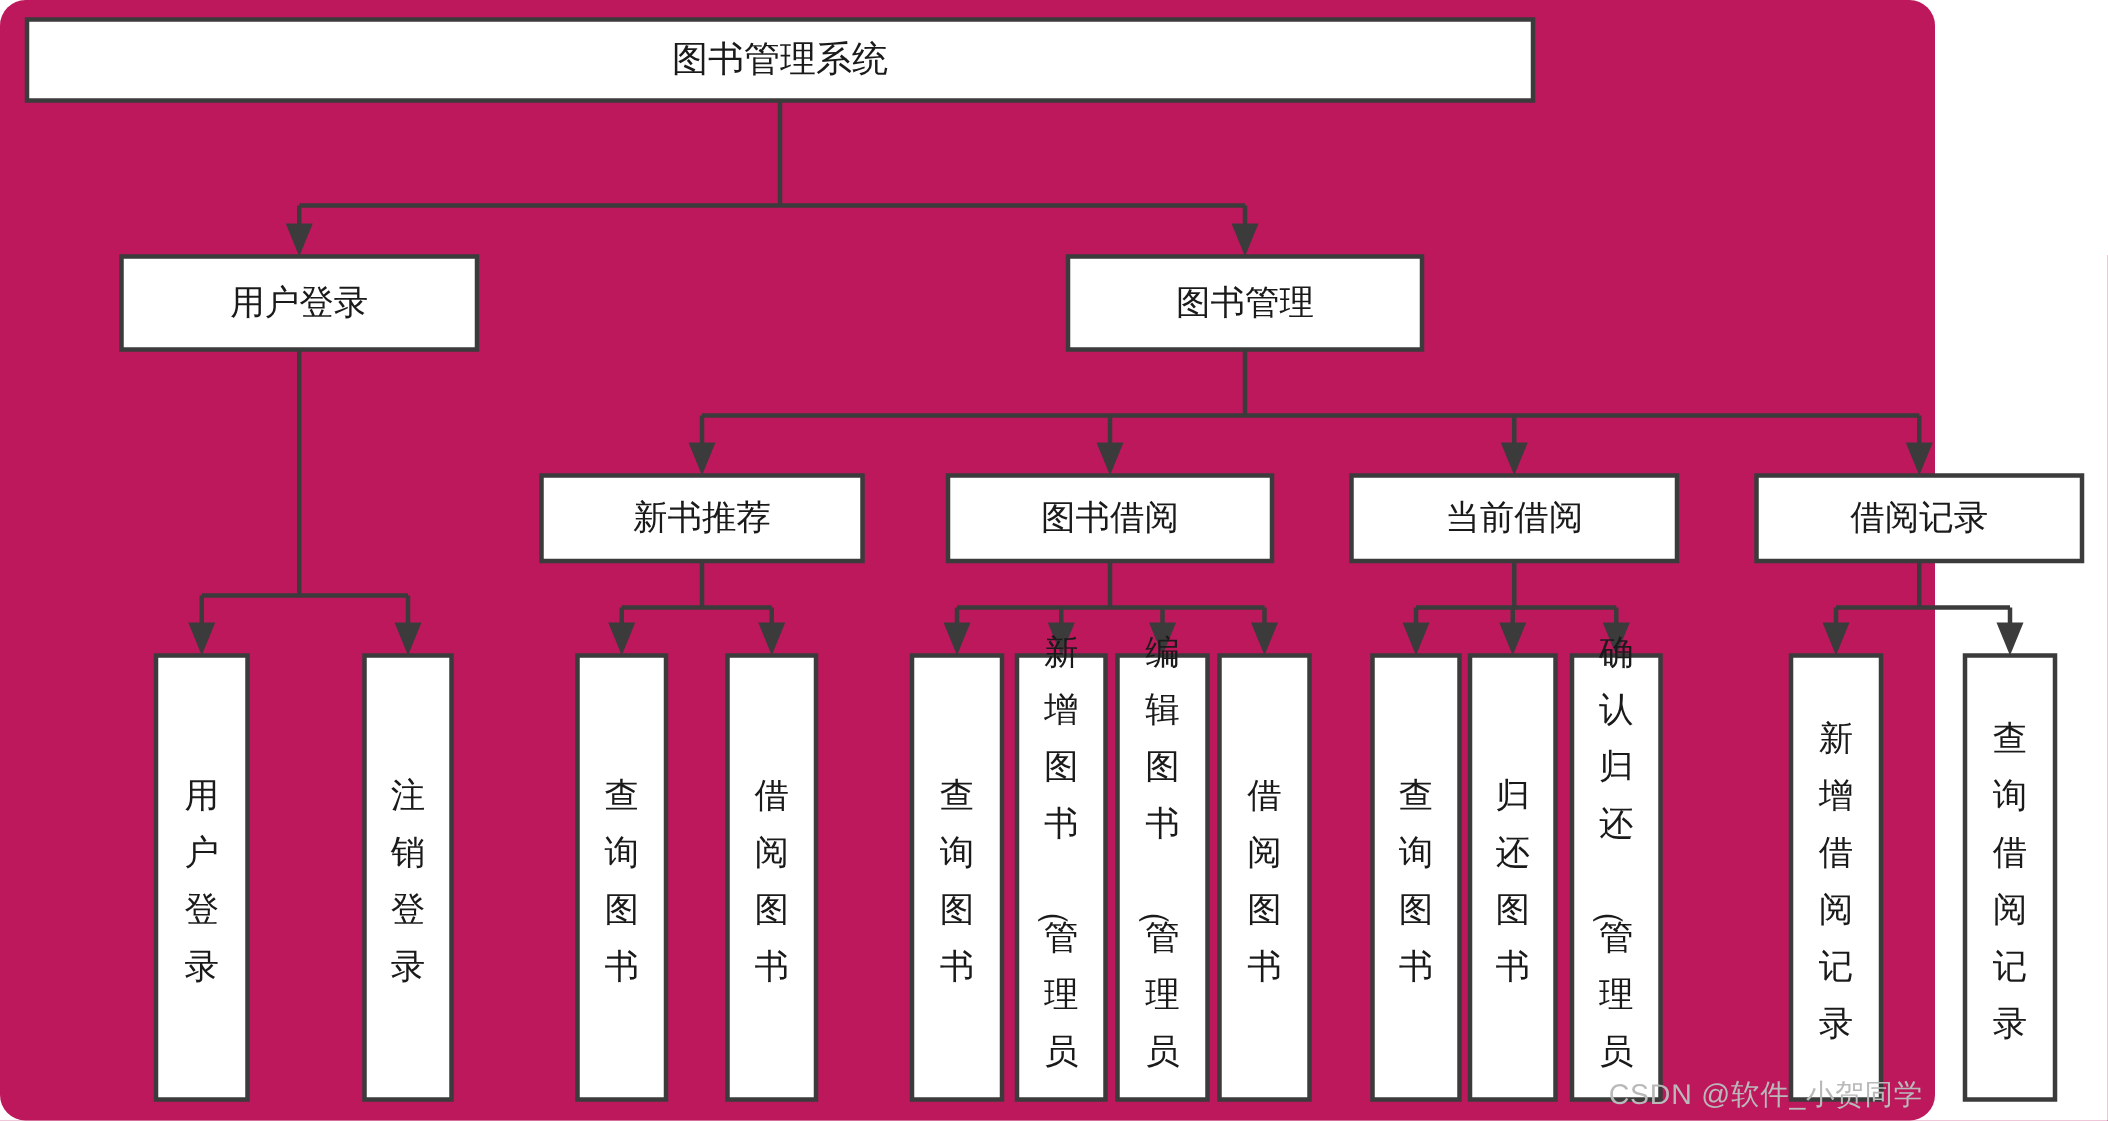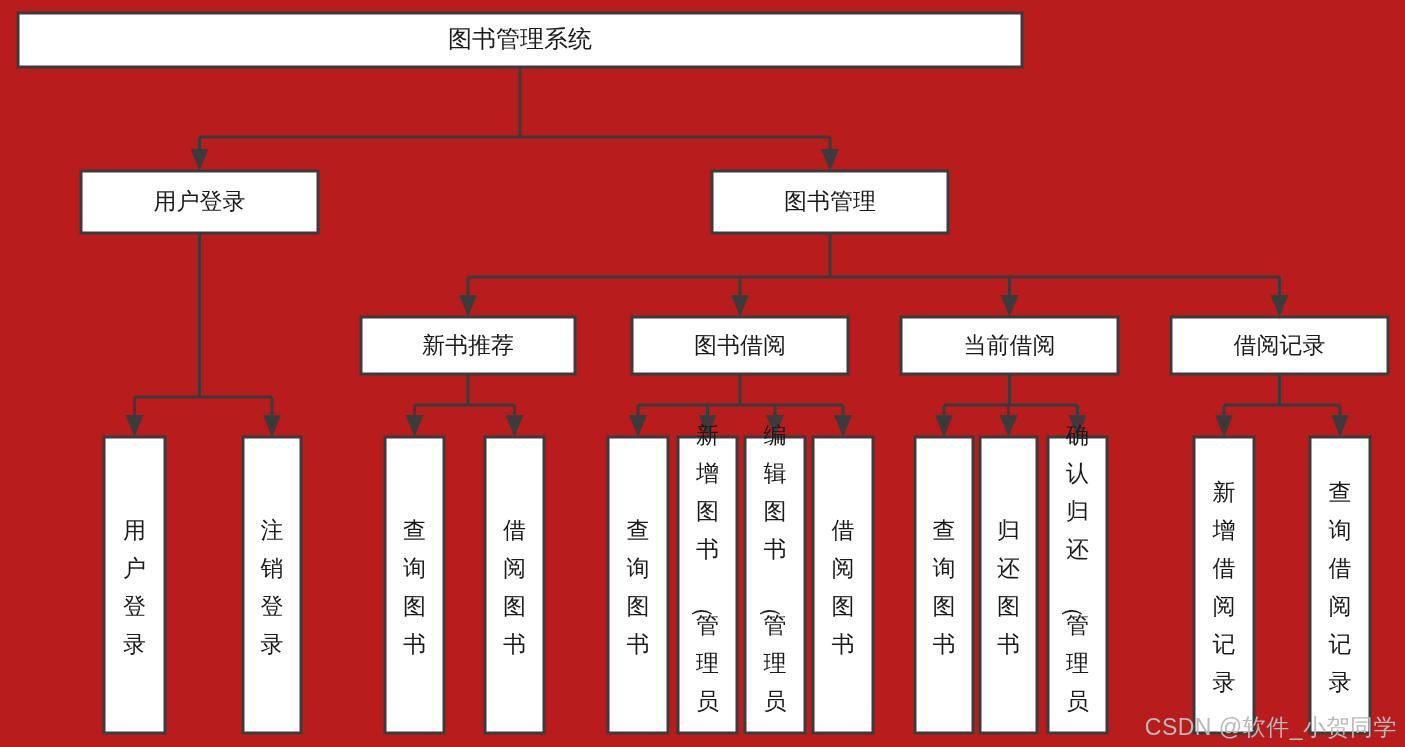"图书管理系统" #diagram-root { background: #b91c1c -> #be185d; border-radius: none -> 17px; width: 1405px -> 1290px }
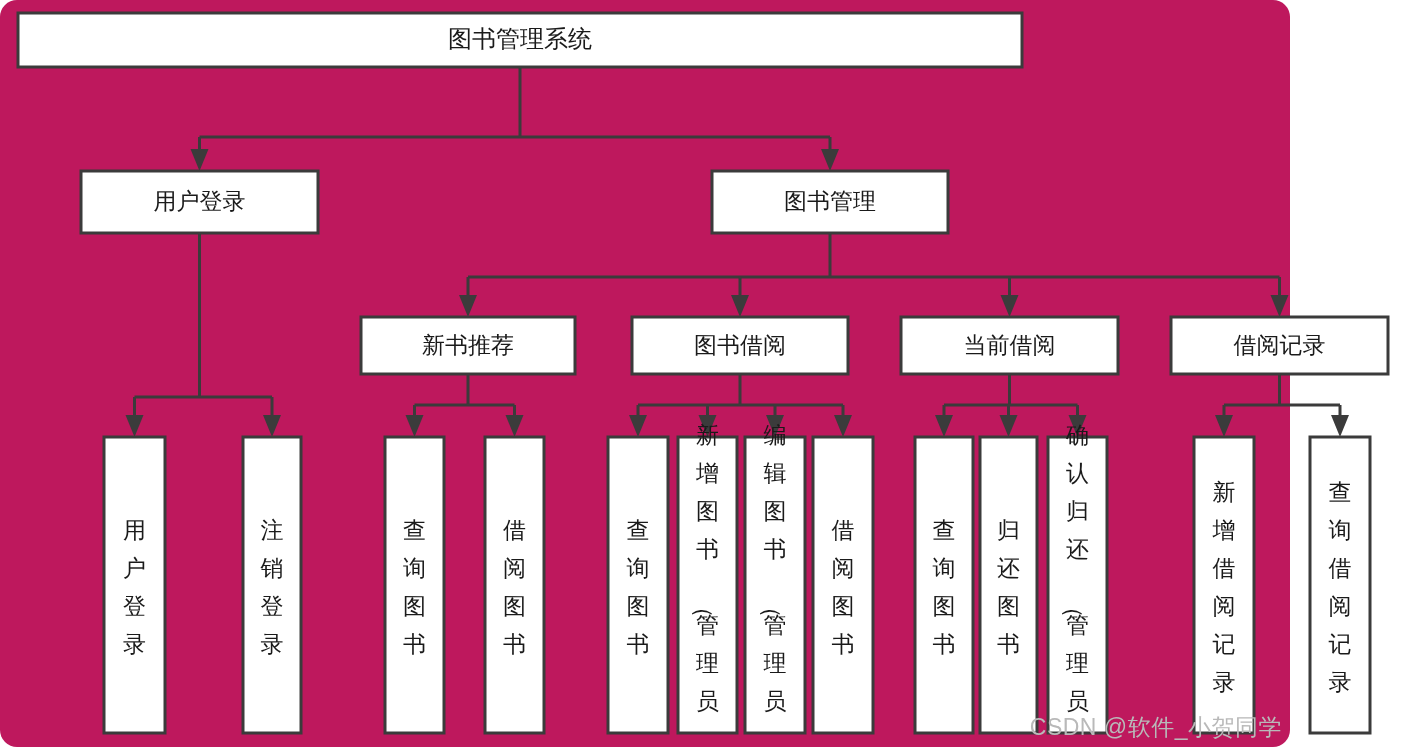"CSDN @软件_小贺同学" .watermark { font-size: 23px -> 19px }
